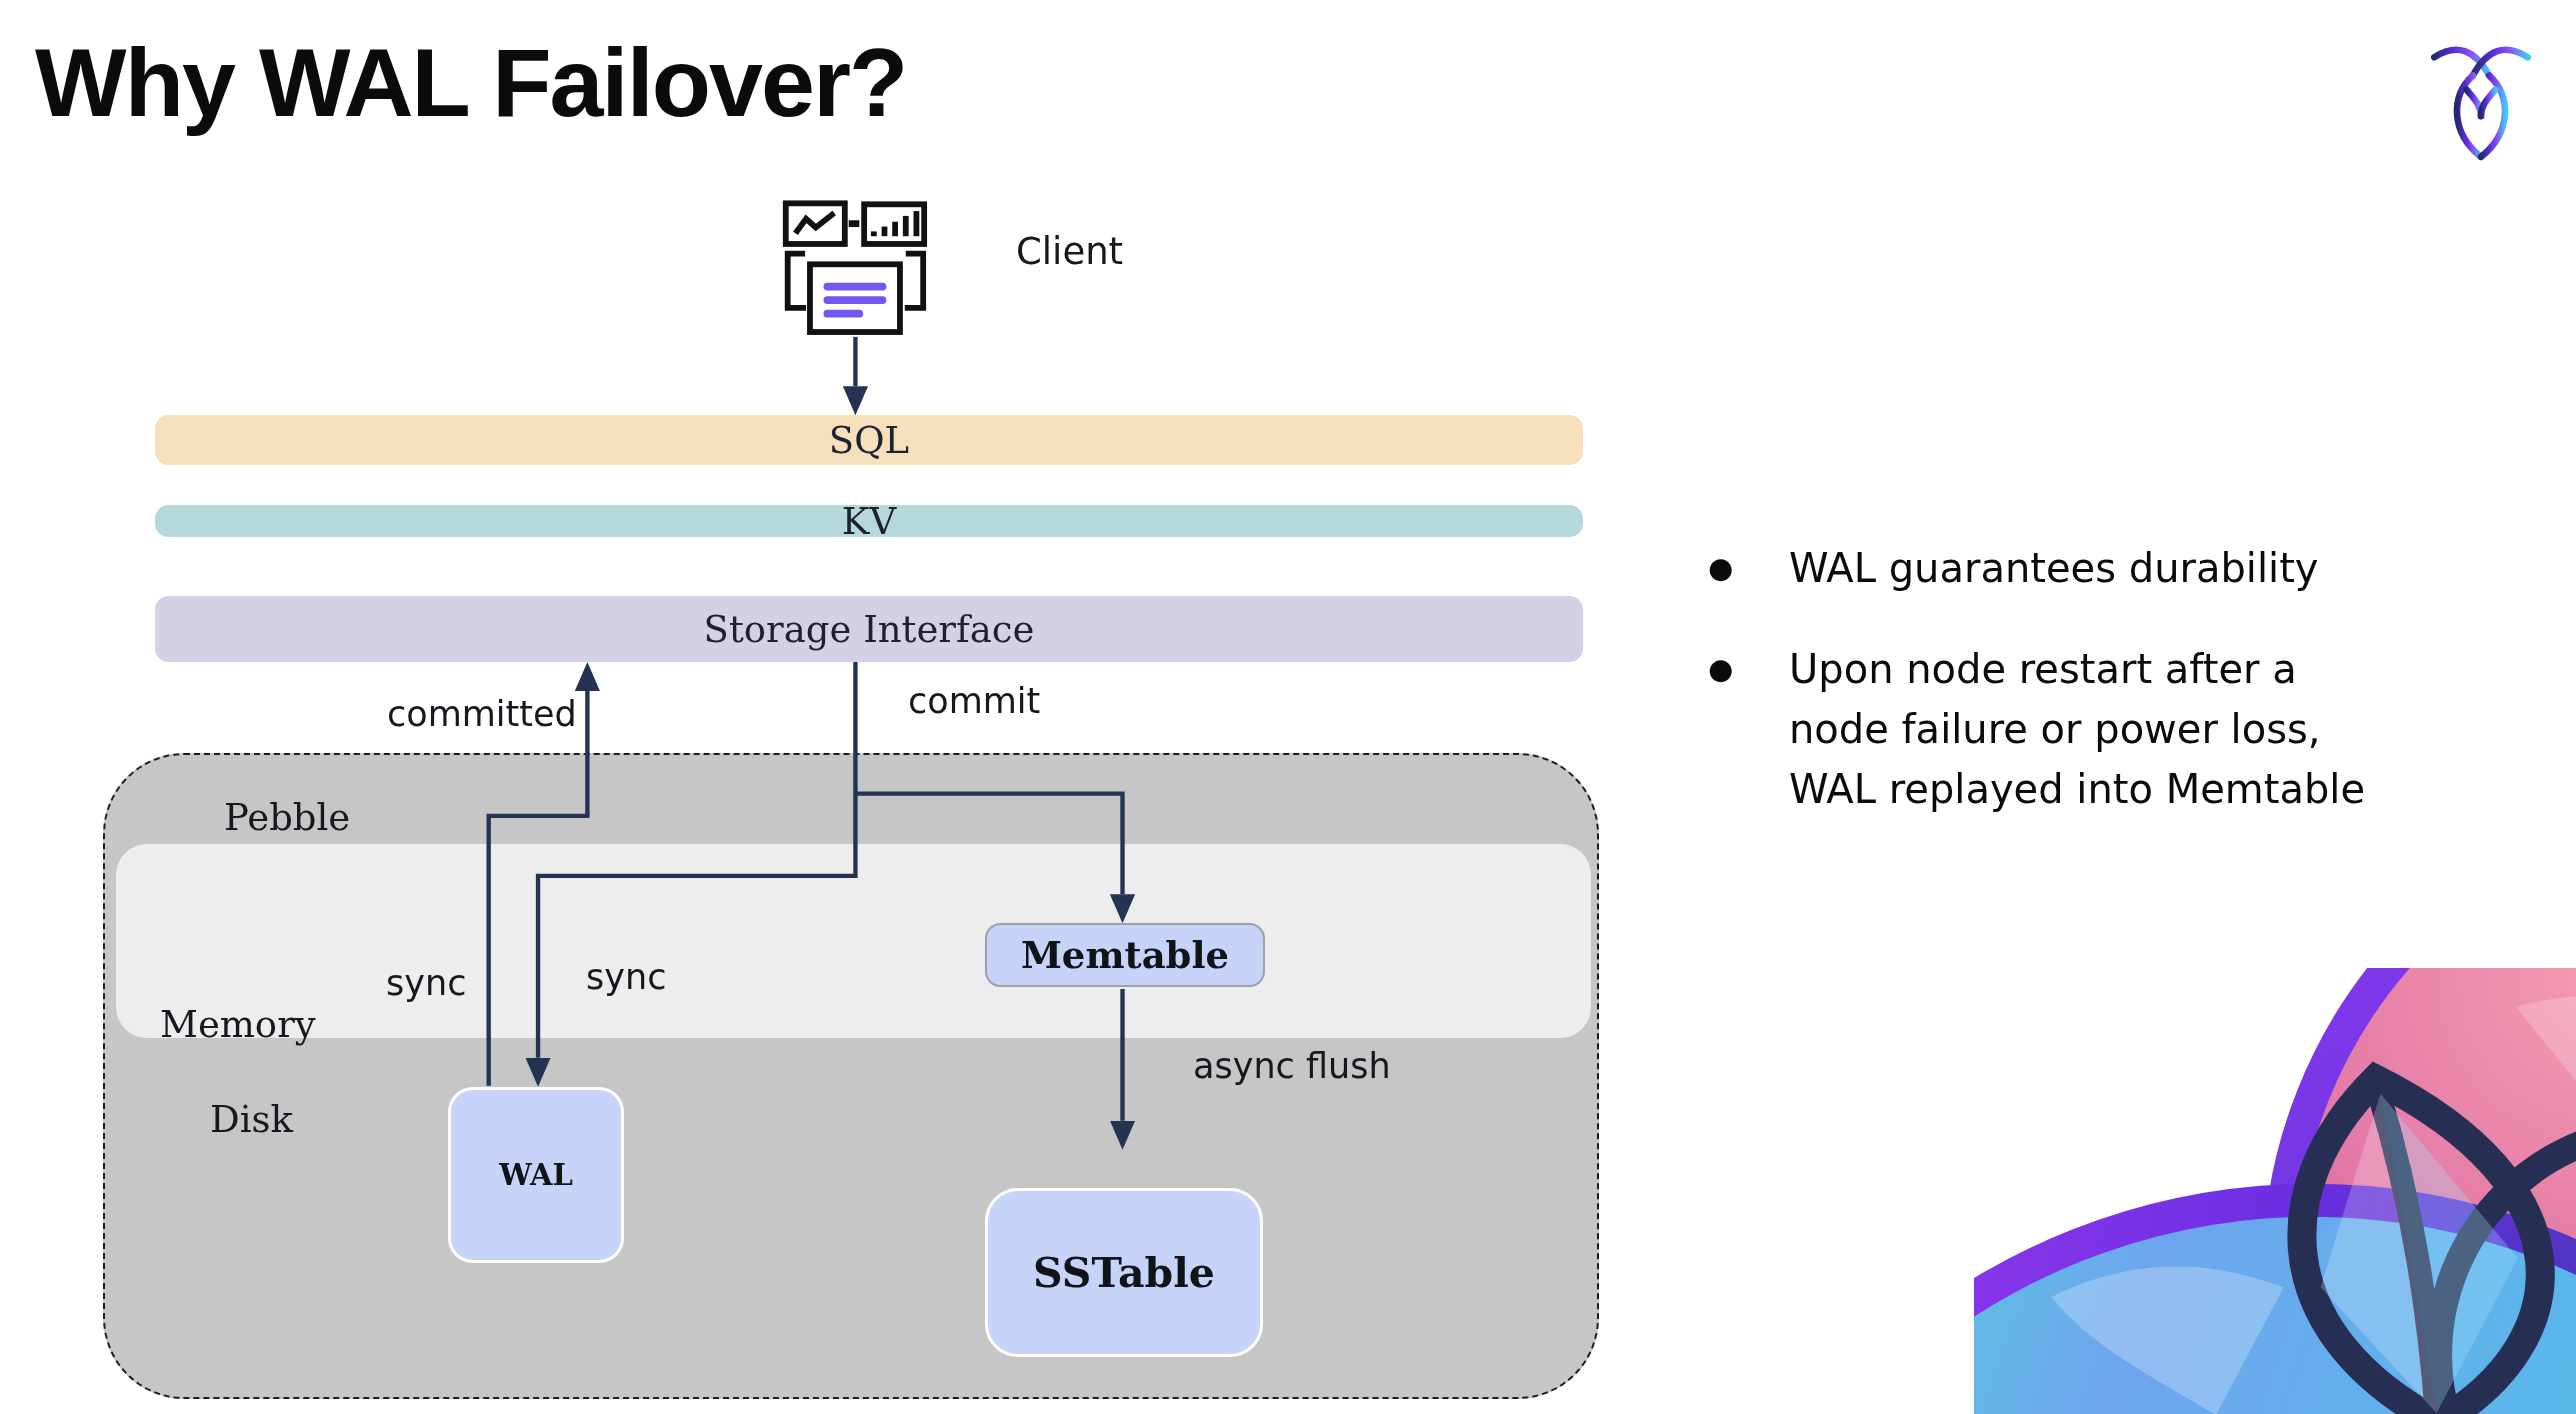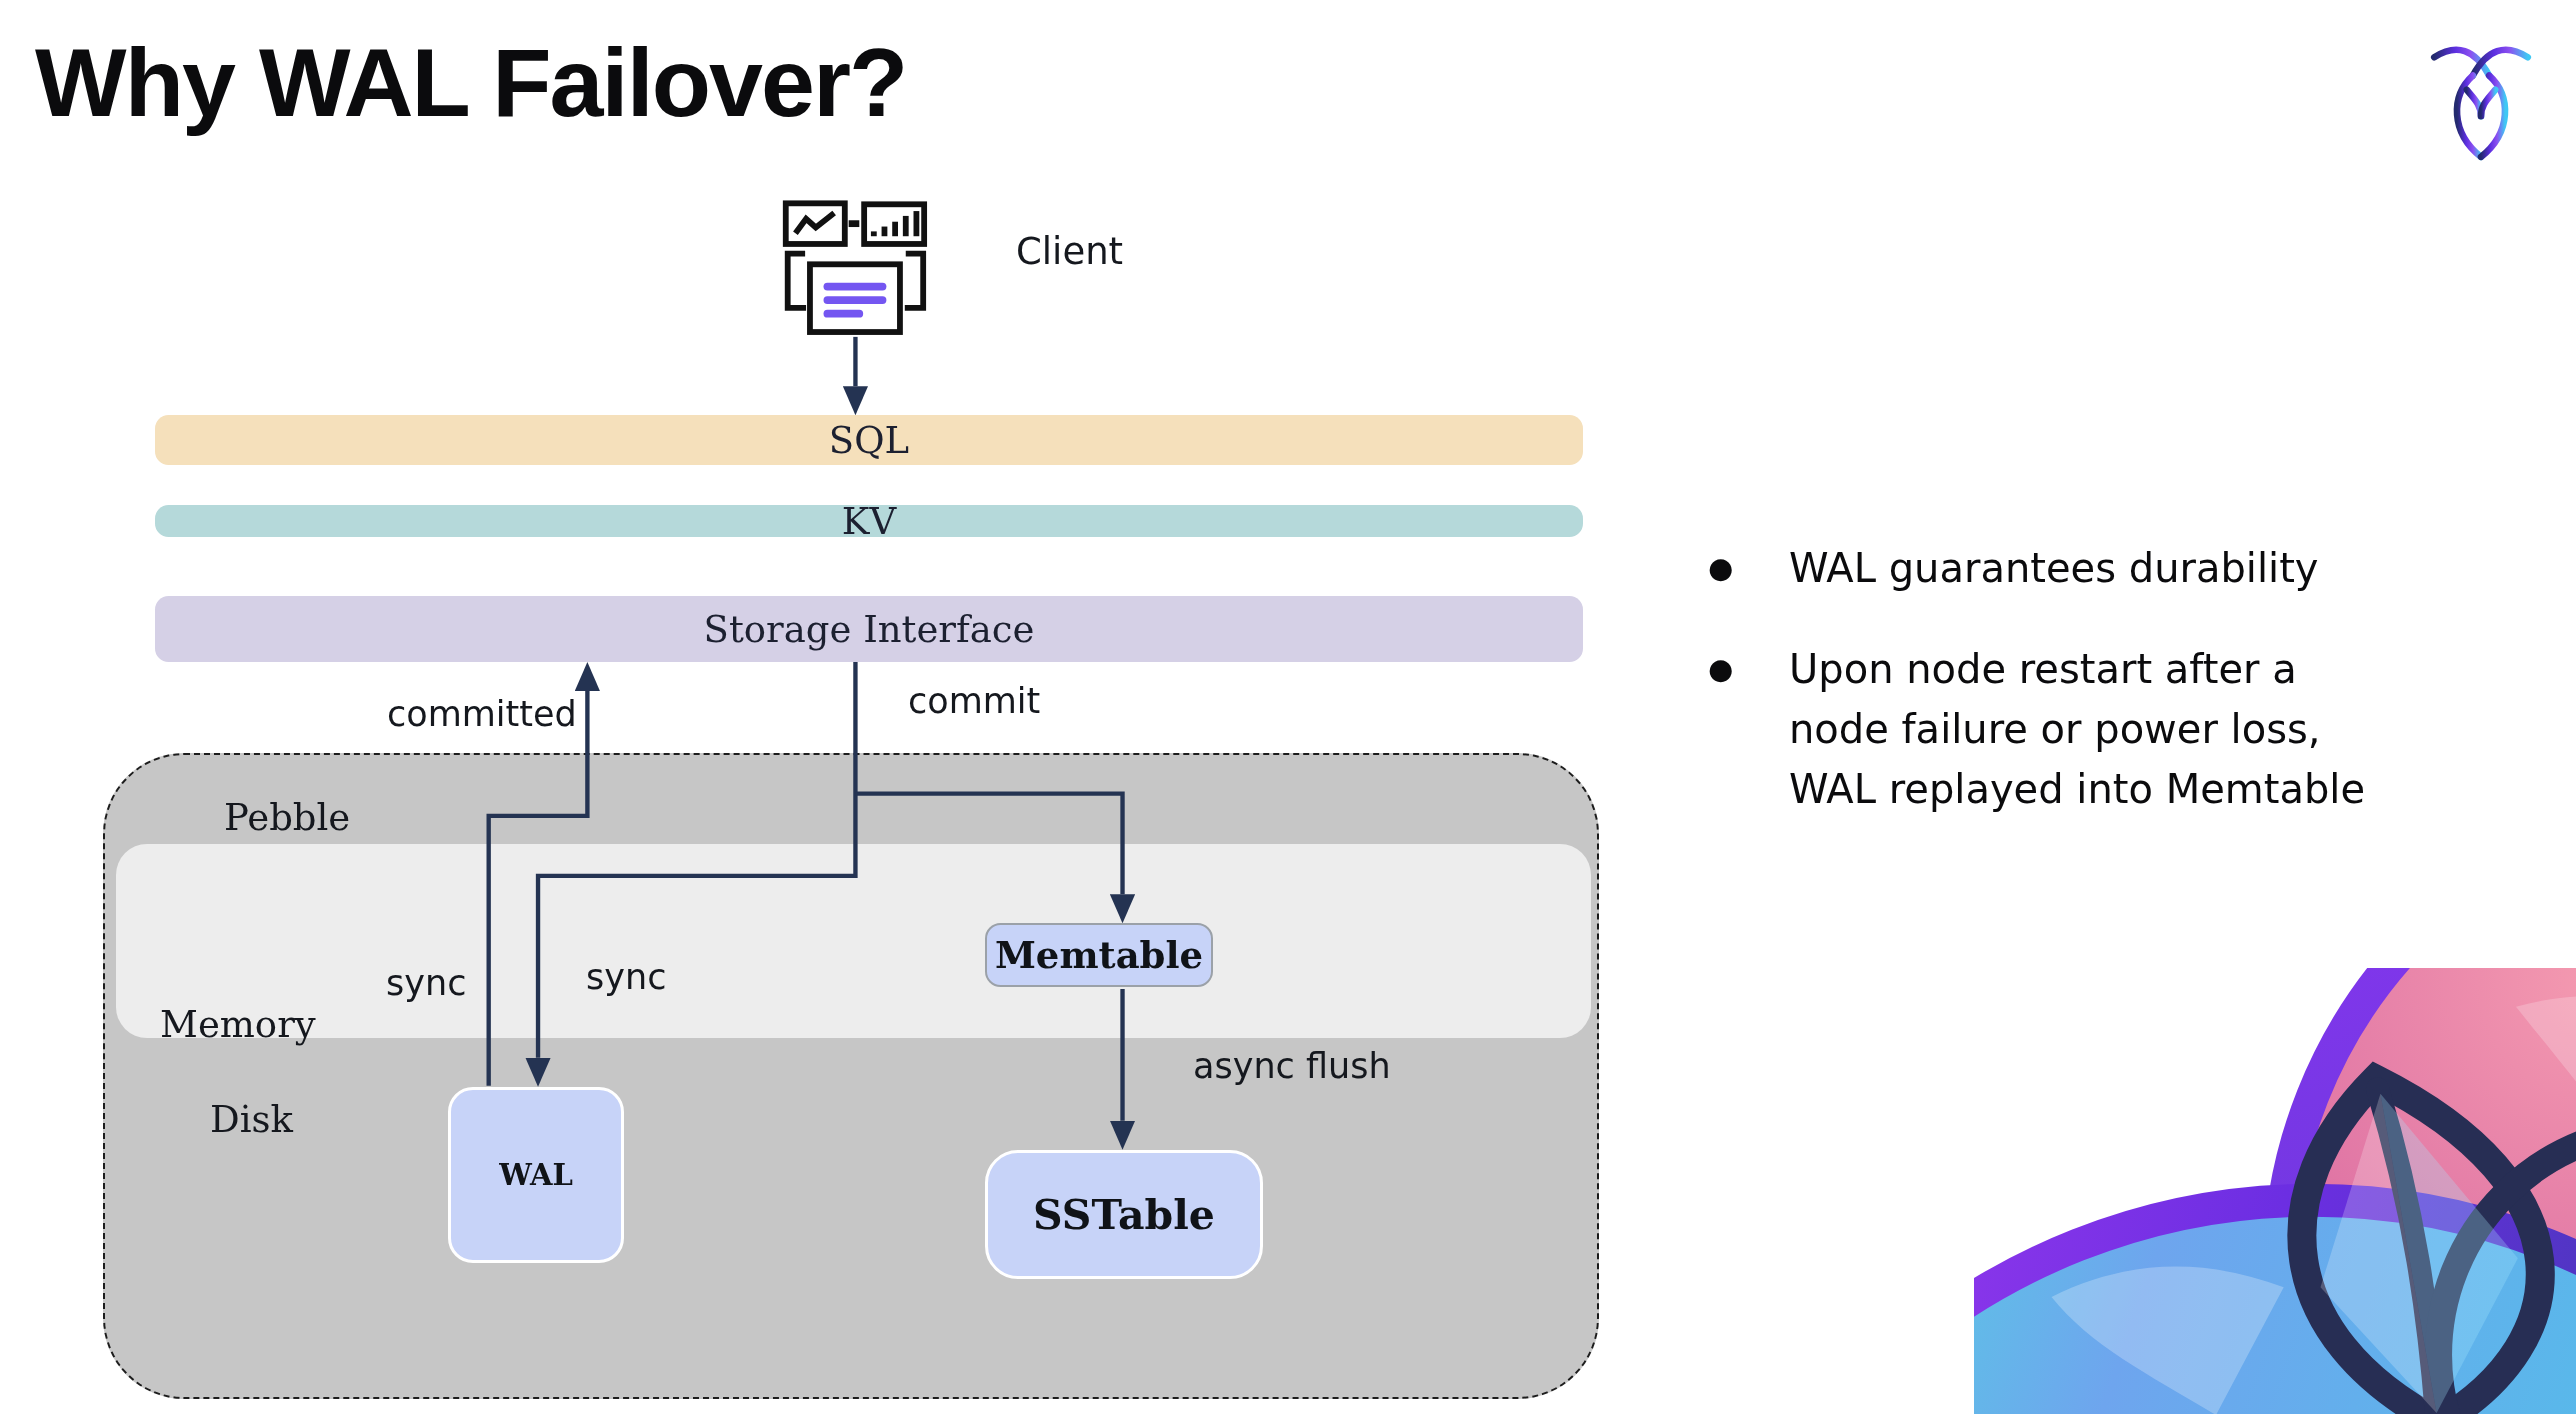"Memtable" .memtable { width: 228px -> 280px }
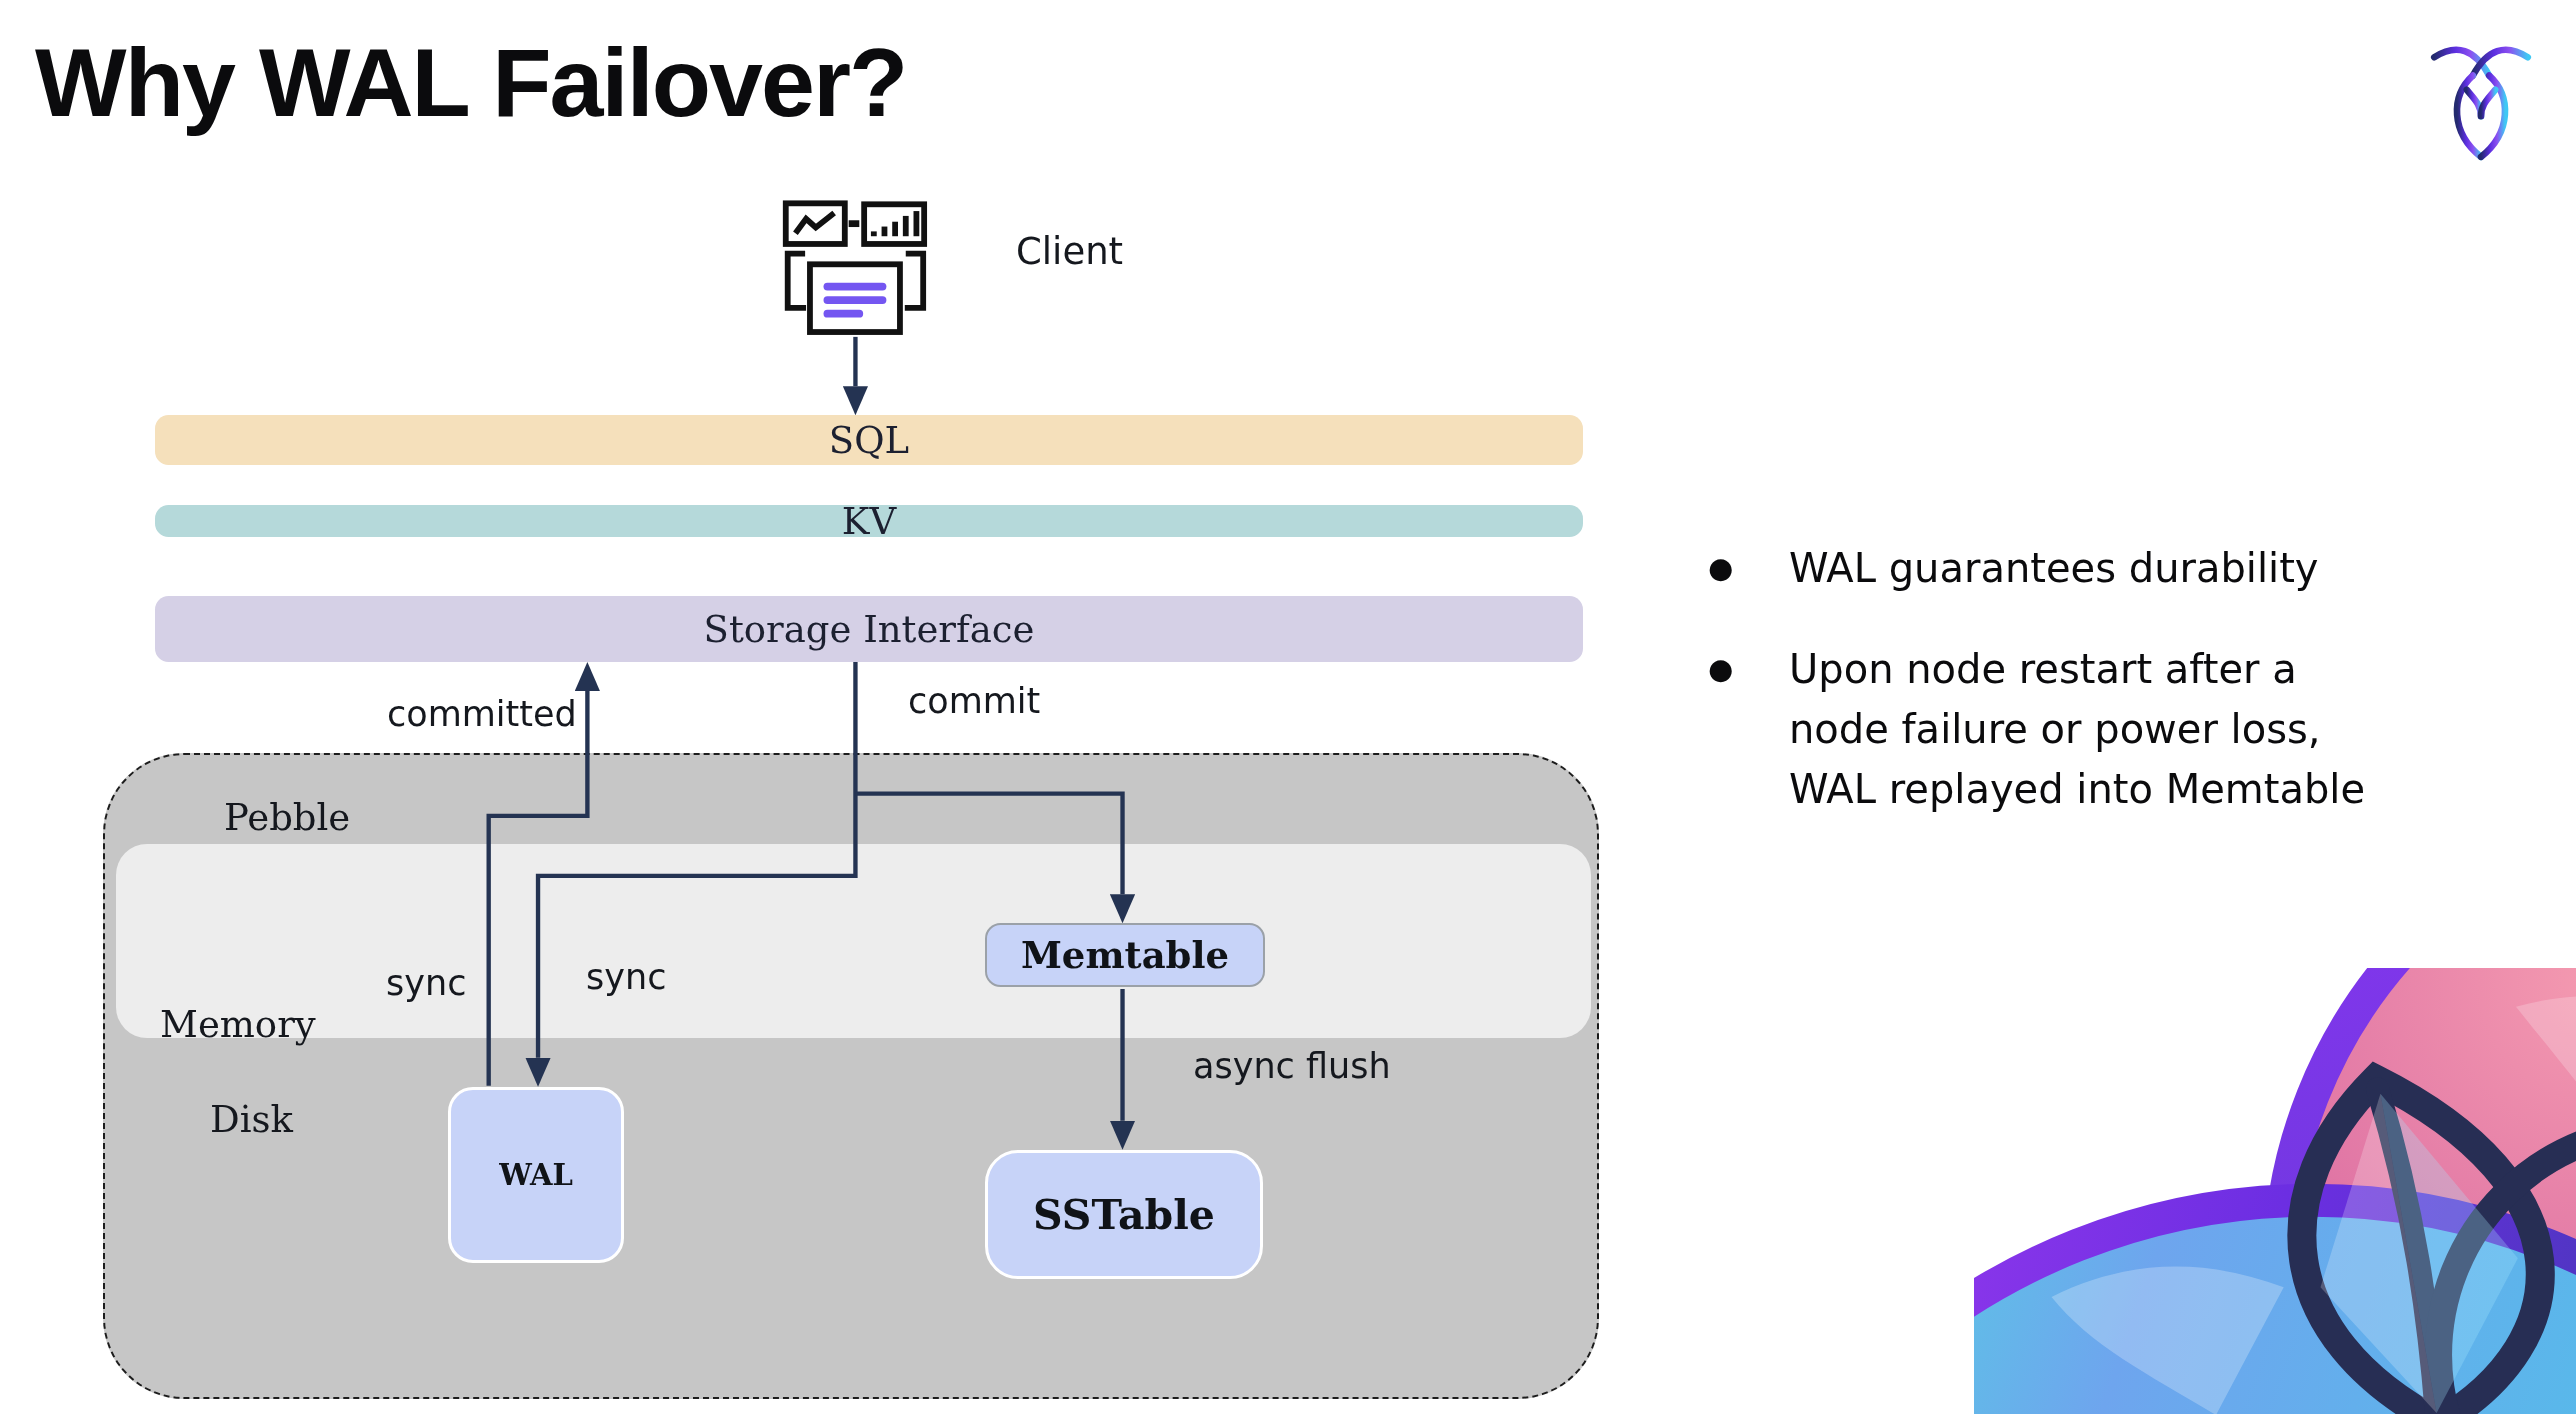"SSTable" .sstable { height: 129px -> 169px; top: 1150px -> 1188px }
